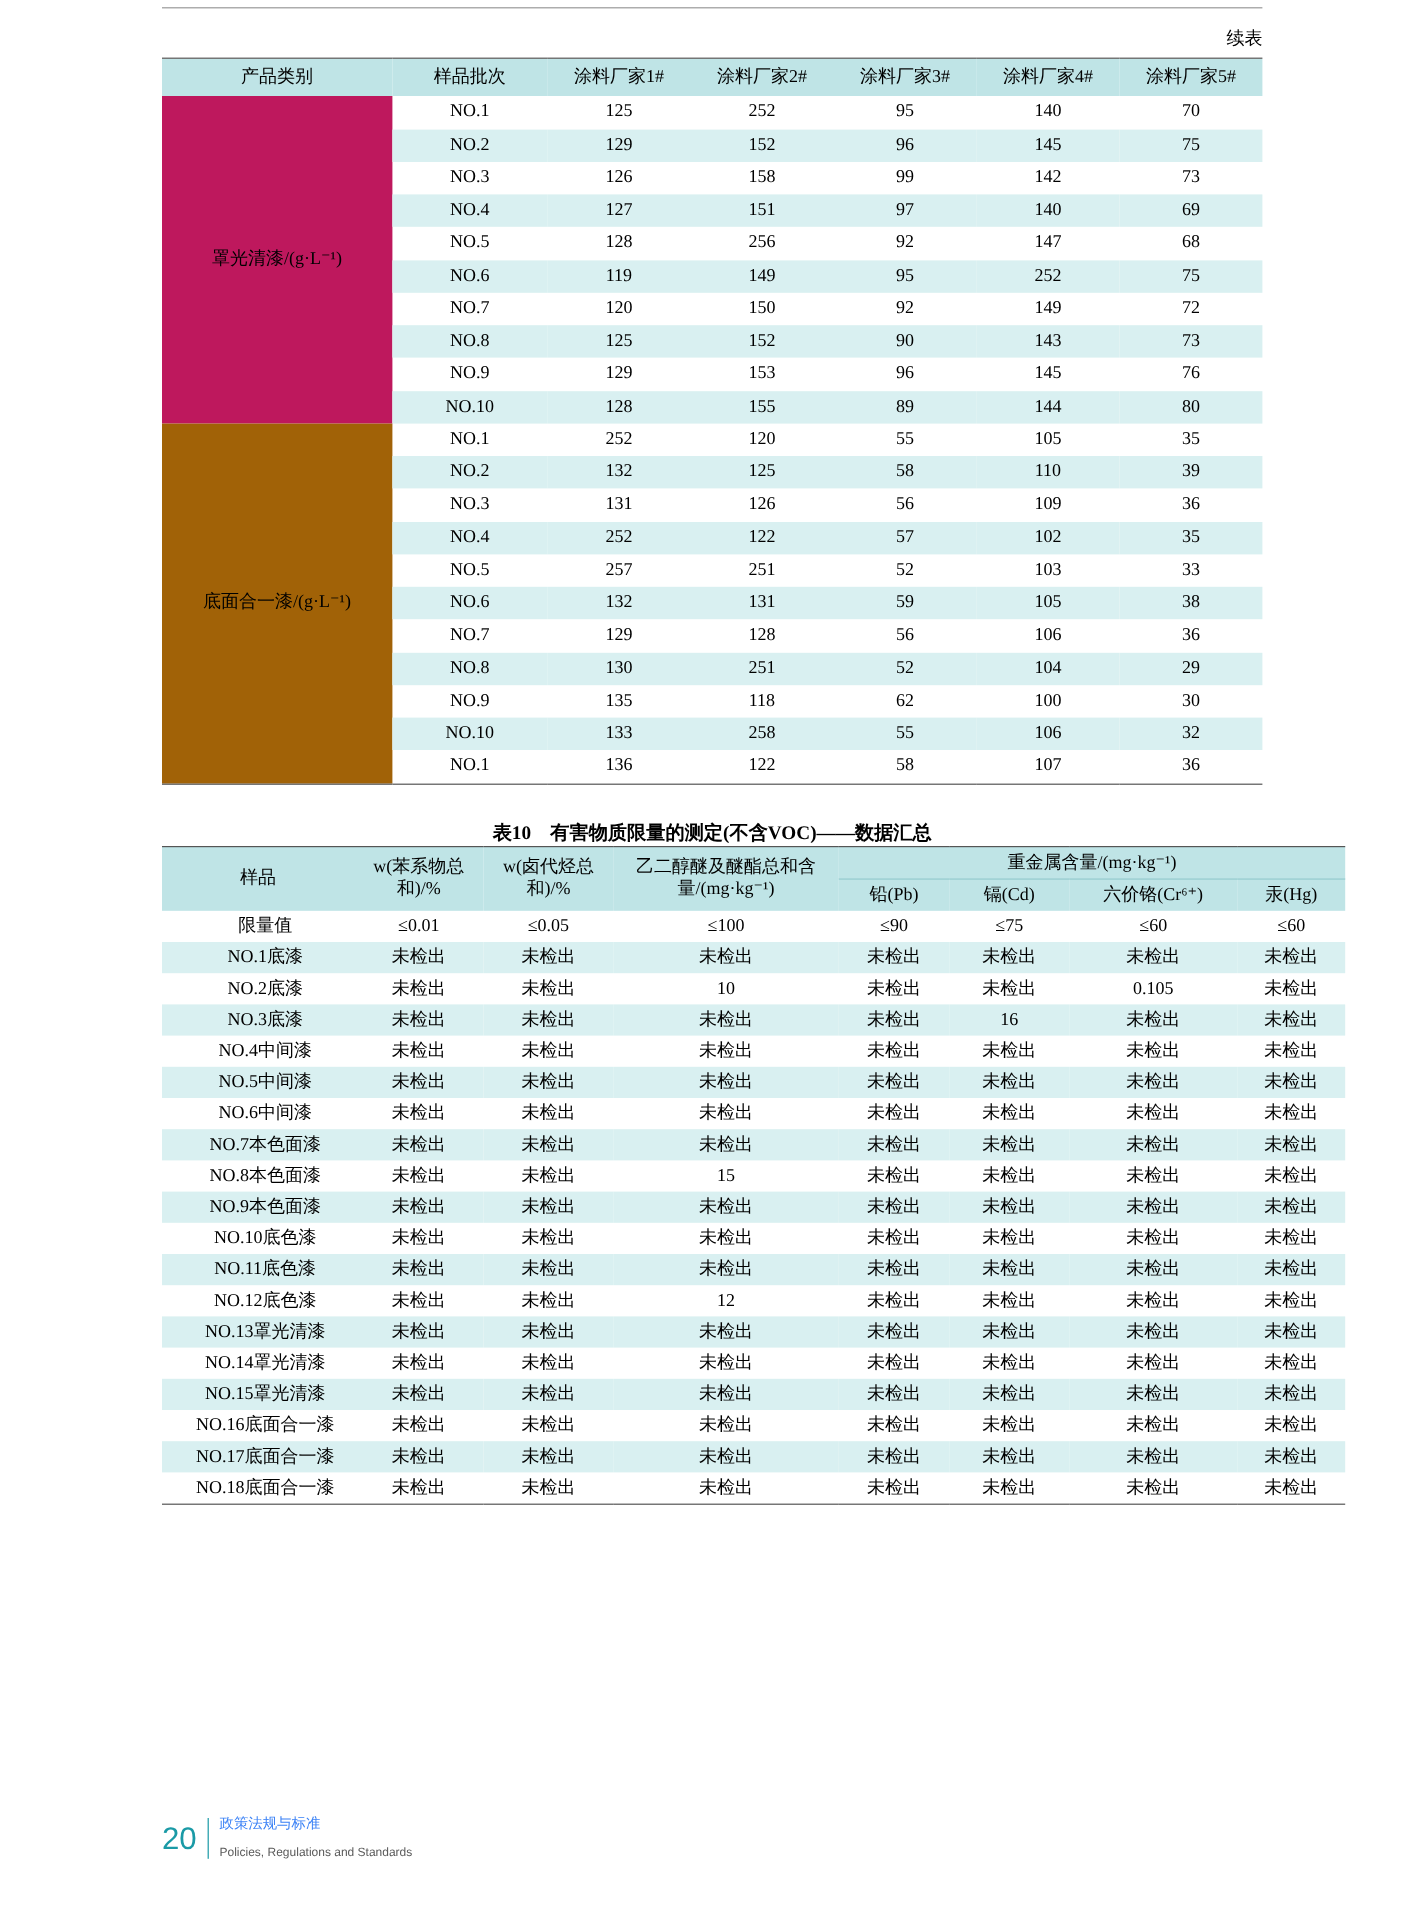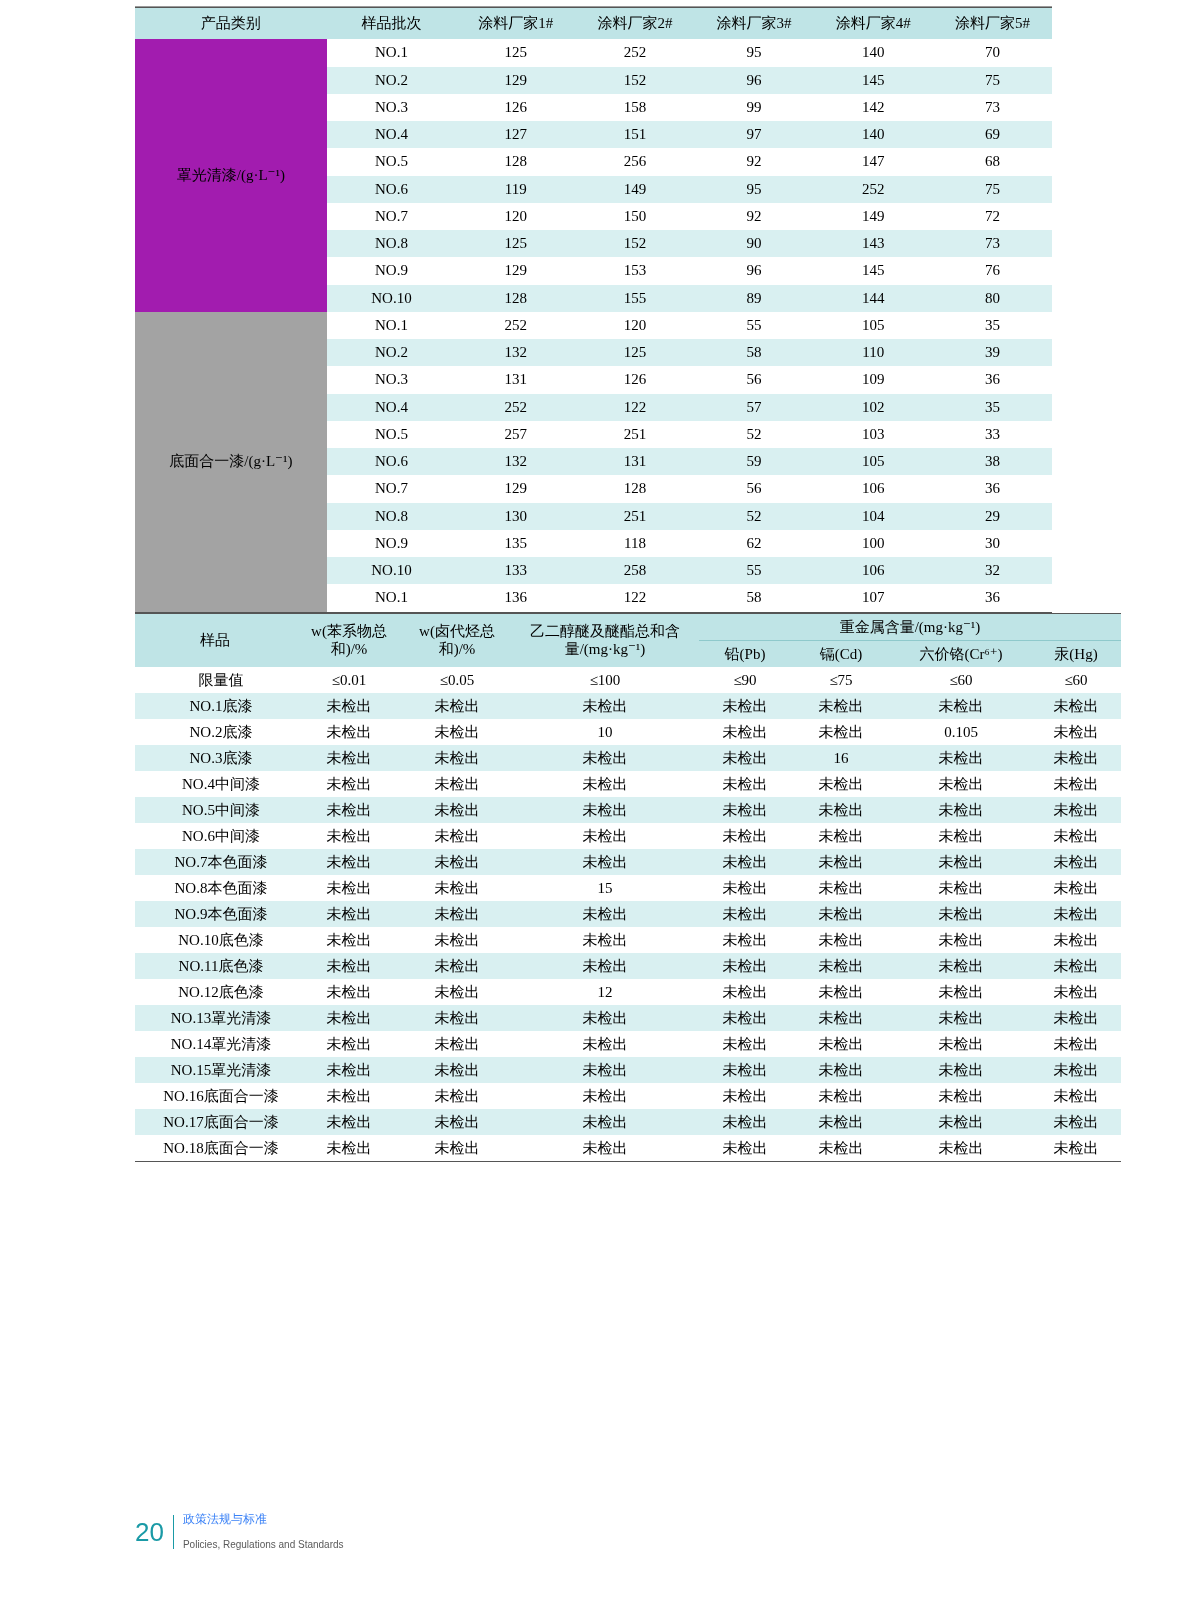"续表" div.continued { html: none -> <div>续表</div> }
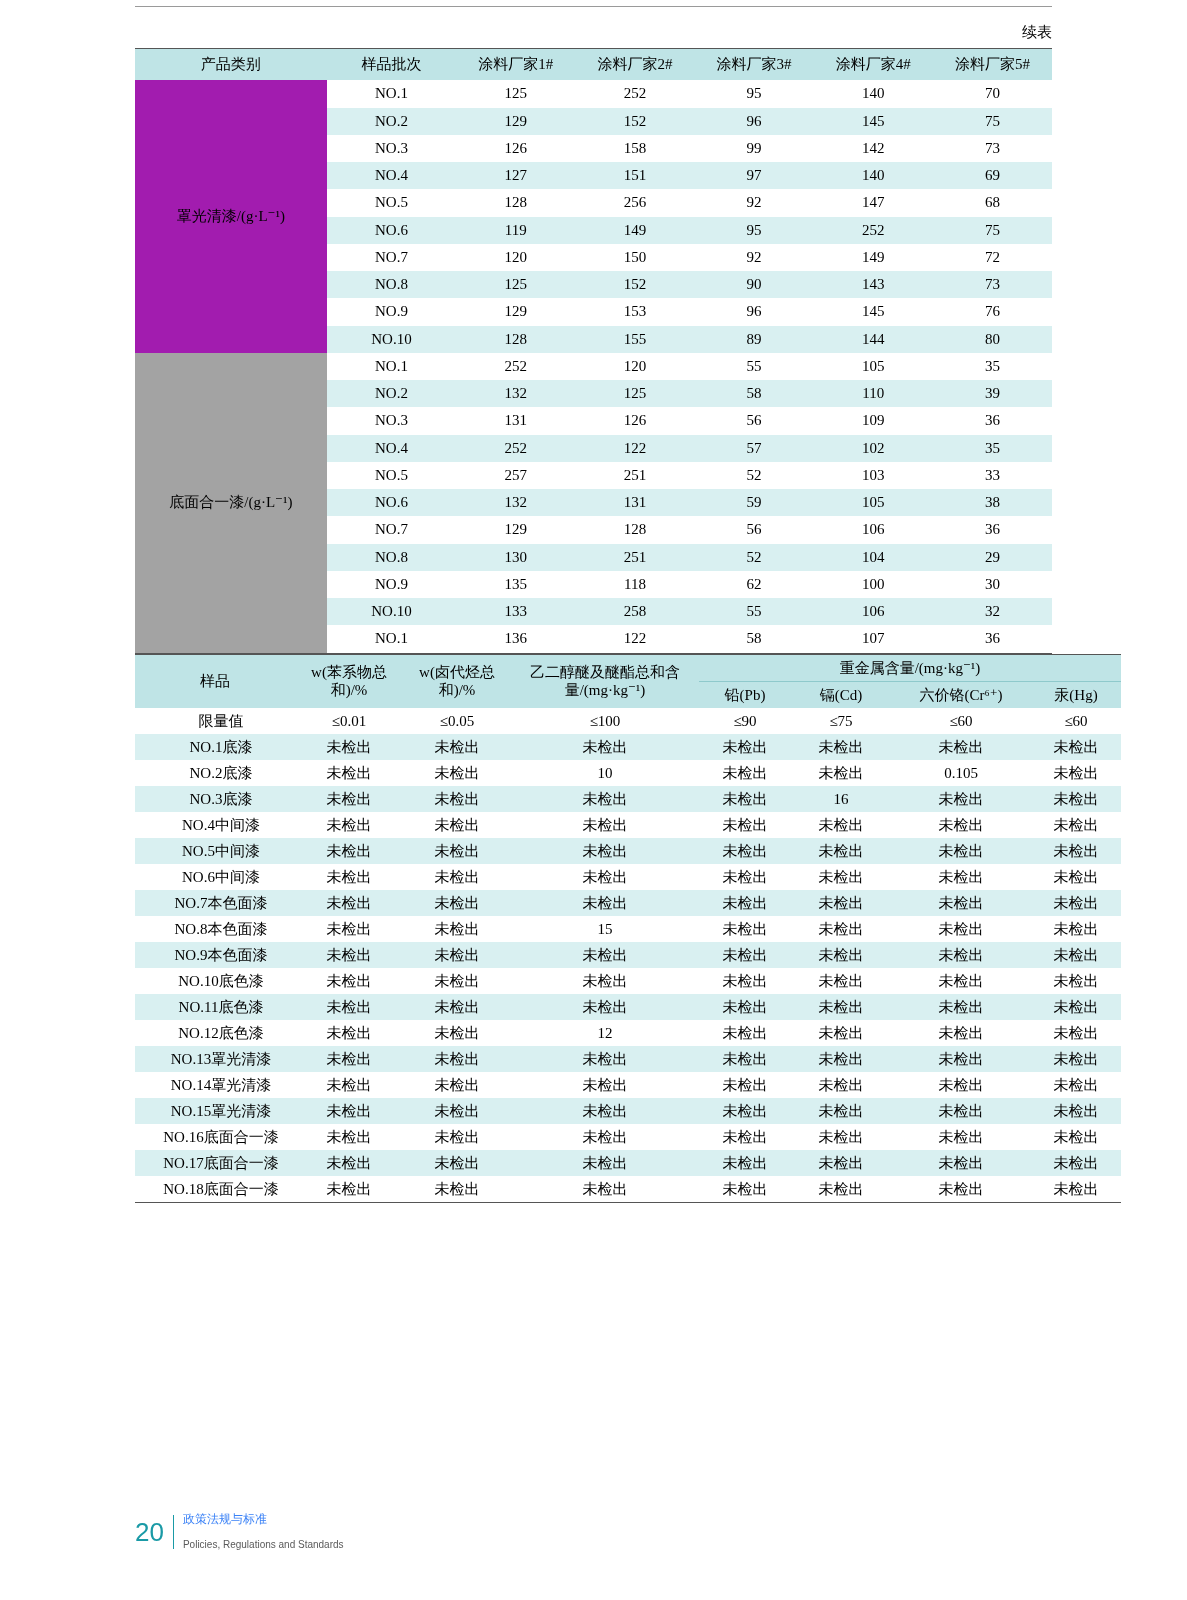"罩光清漆/(g·L⁻¹)" .t9 .catcell.plain { background: #a21caf -> #be185d }
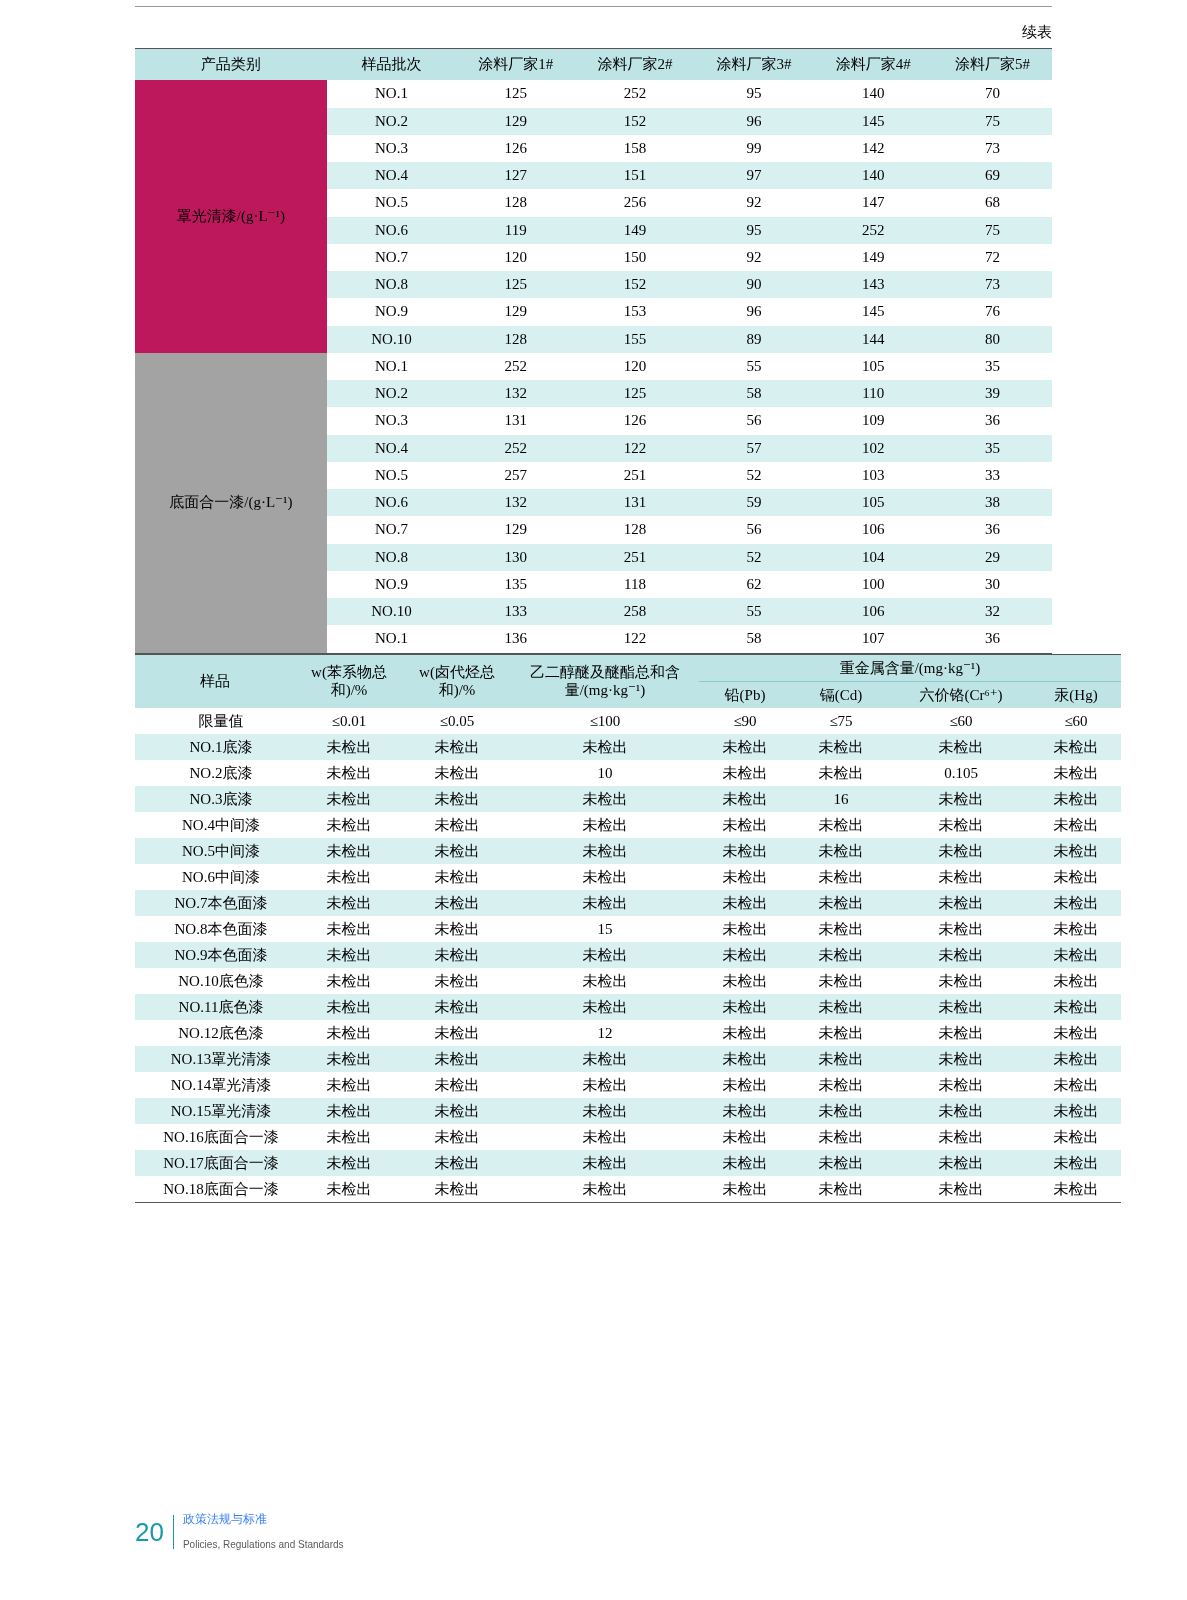"底面合一漆/(g·L⁻¹)" .t9 .catcell { background: #a3a3a3 -> #a16207 }
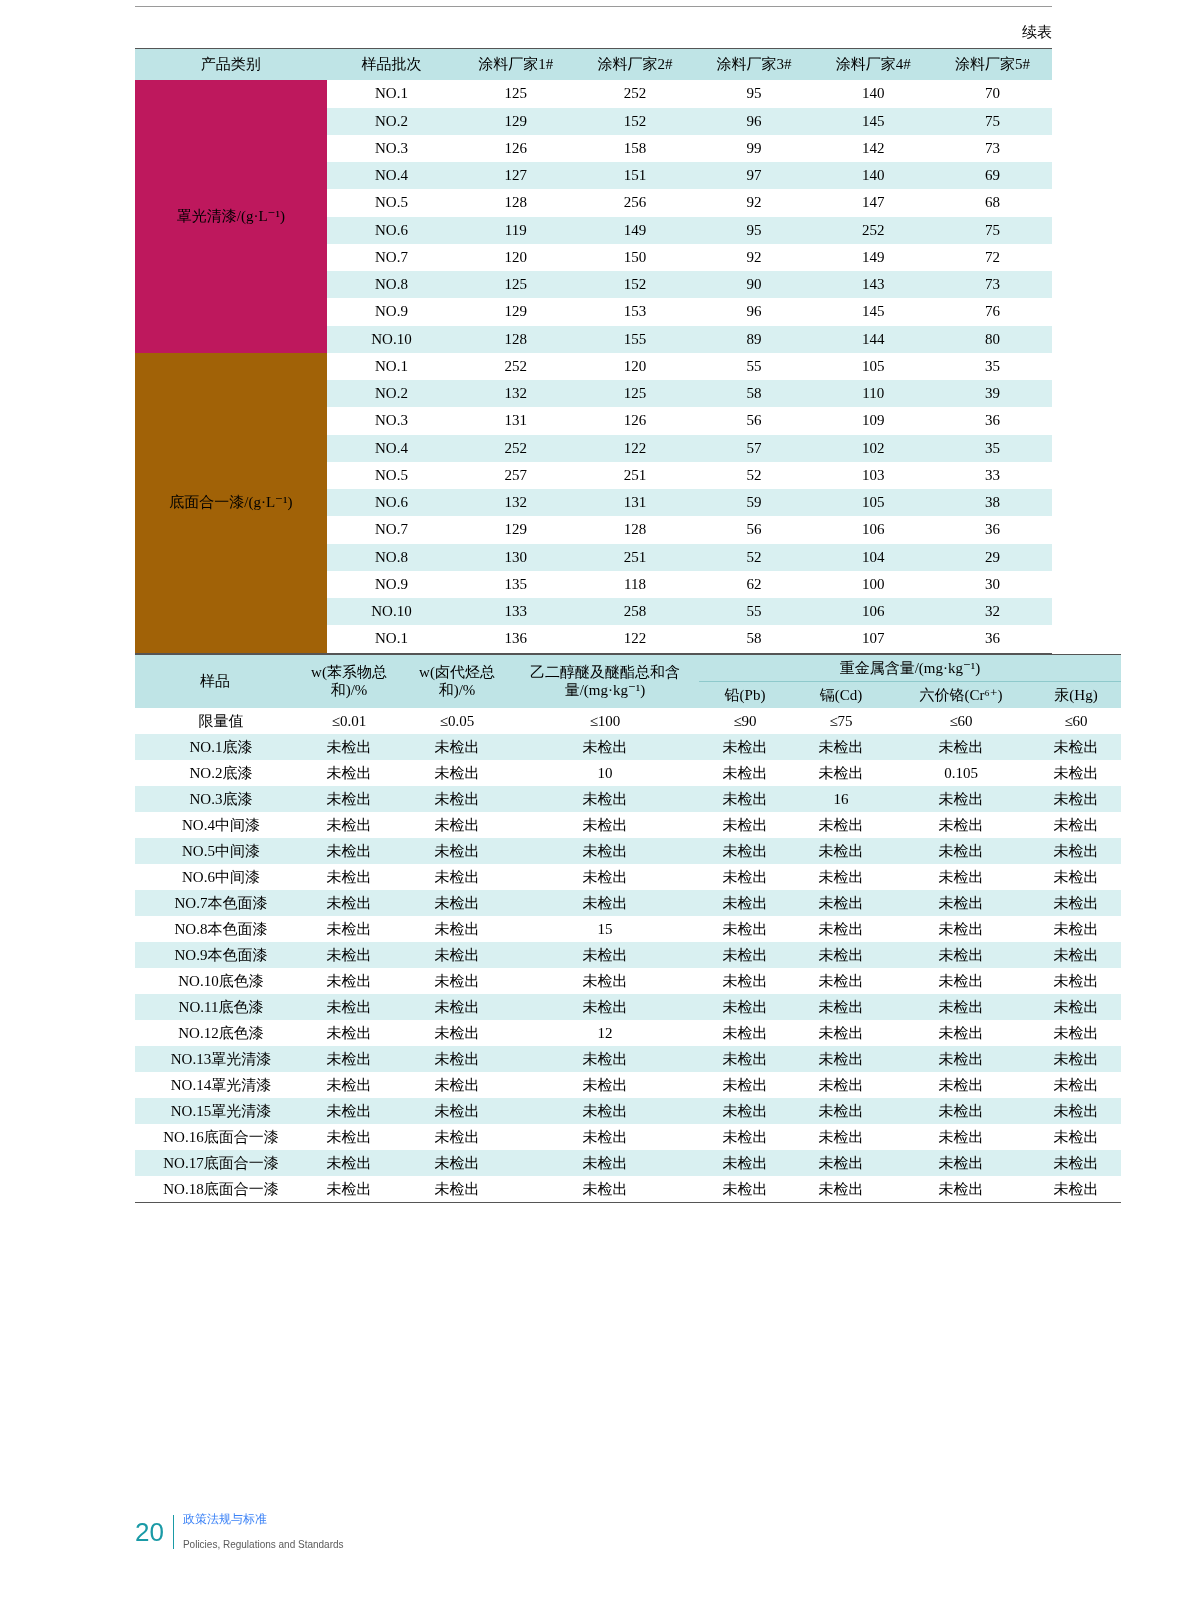"表10 有害物质限量的测定(不含VOC)——数据汇总" div.caption { html: none -> <div>表10 有害物质限量的测定(不含VOC)——数据汇总</div> }
